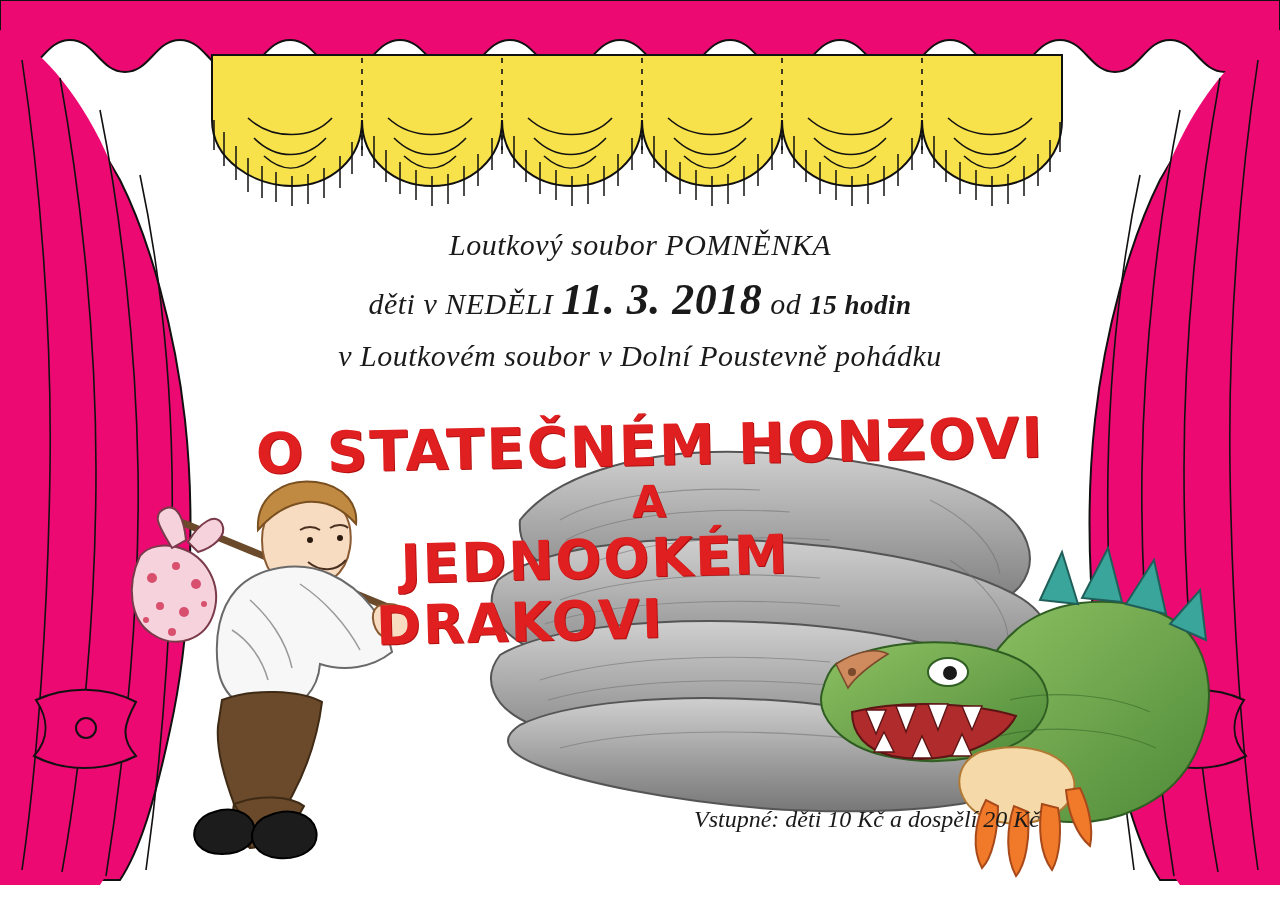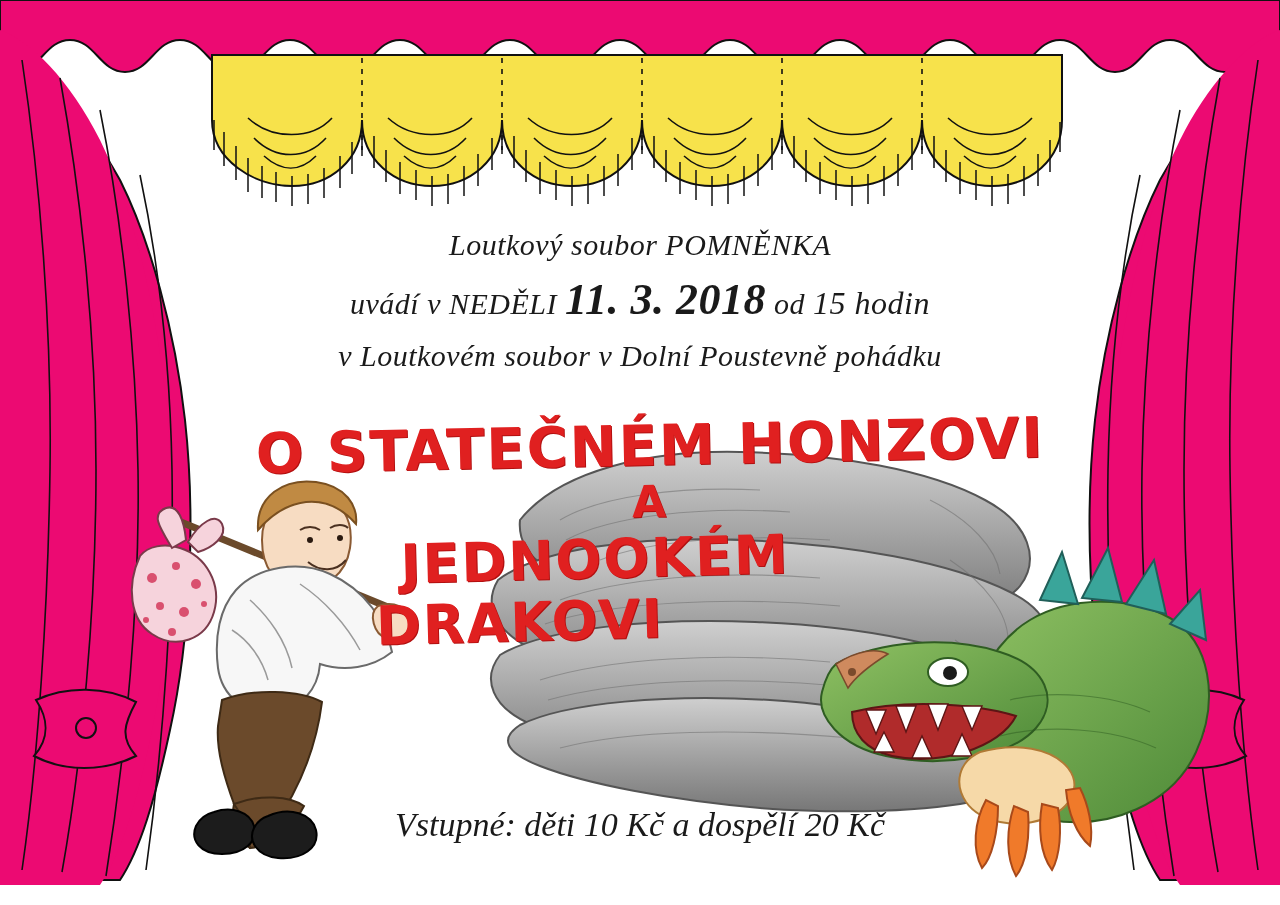"uvádí v NEDĚLI" span { text: uvádí -> děti }
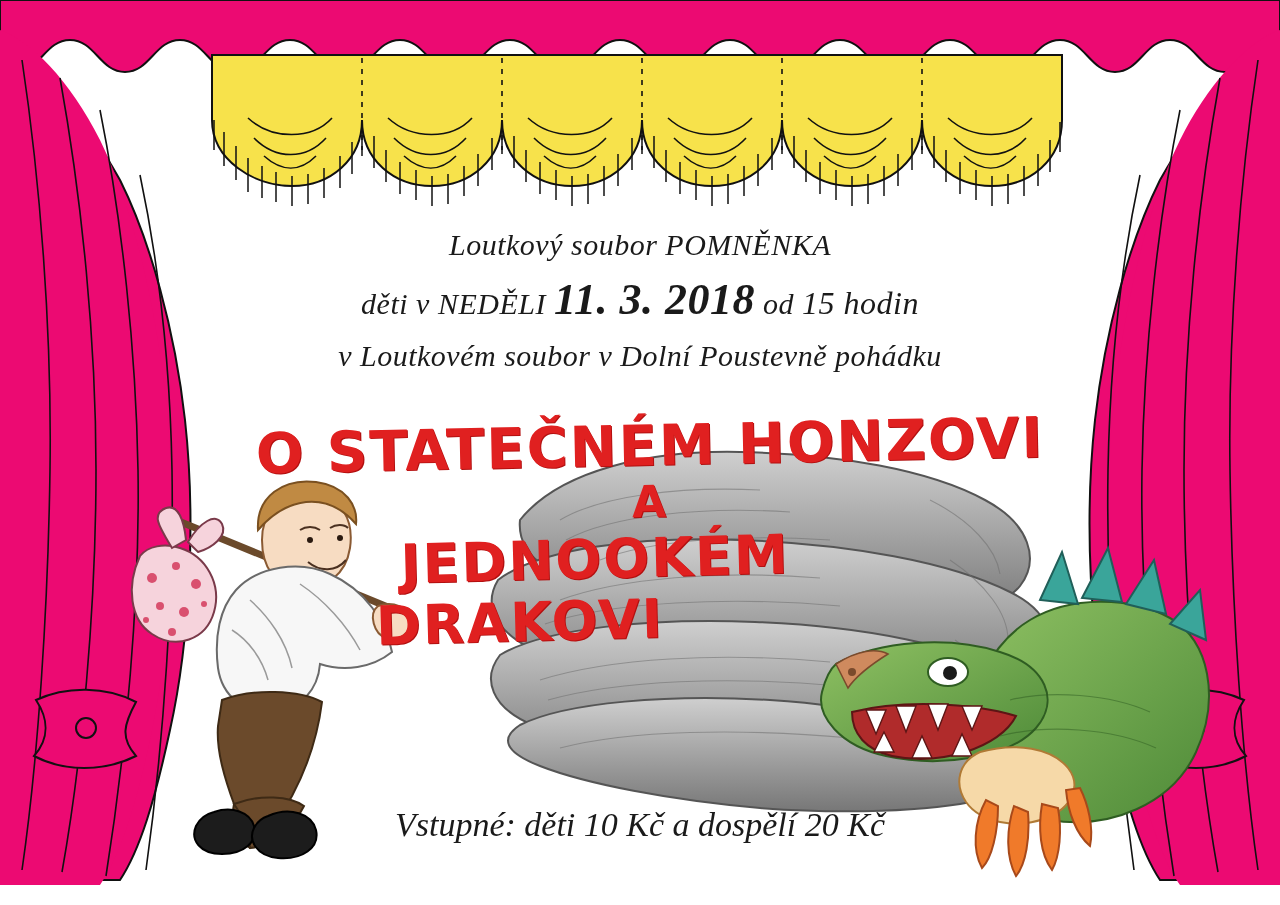"15 hodin" .intro-line .med { font-size: 32px -> 27px; font-weight: normal -> bold }
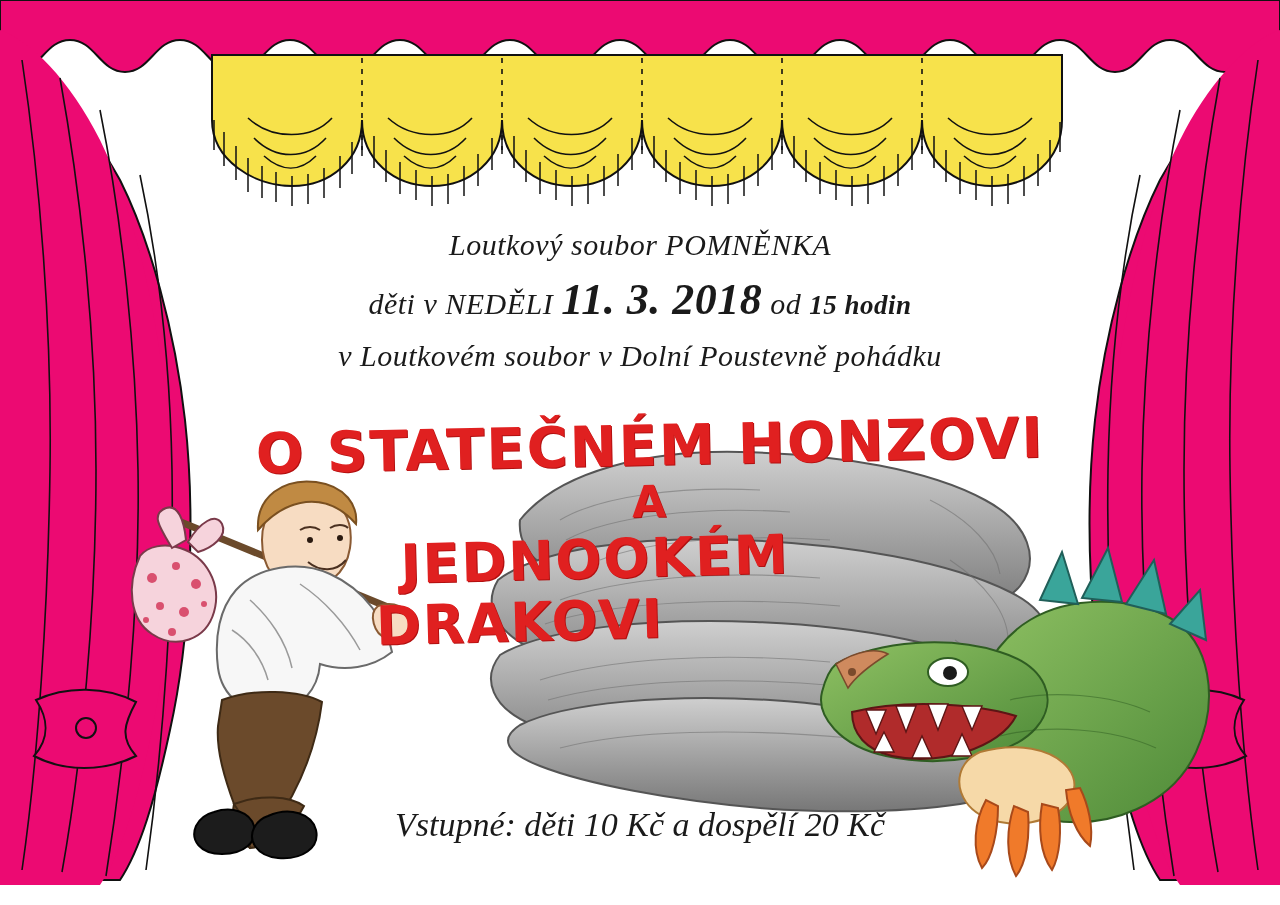"Vstupné: děti 10 Kč a" .price { font-size: 34px -> 24px; text-align: center -> right }
